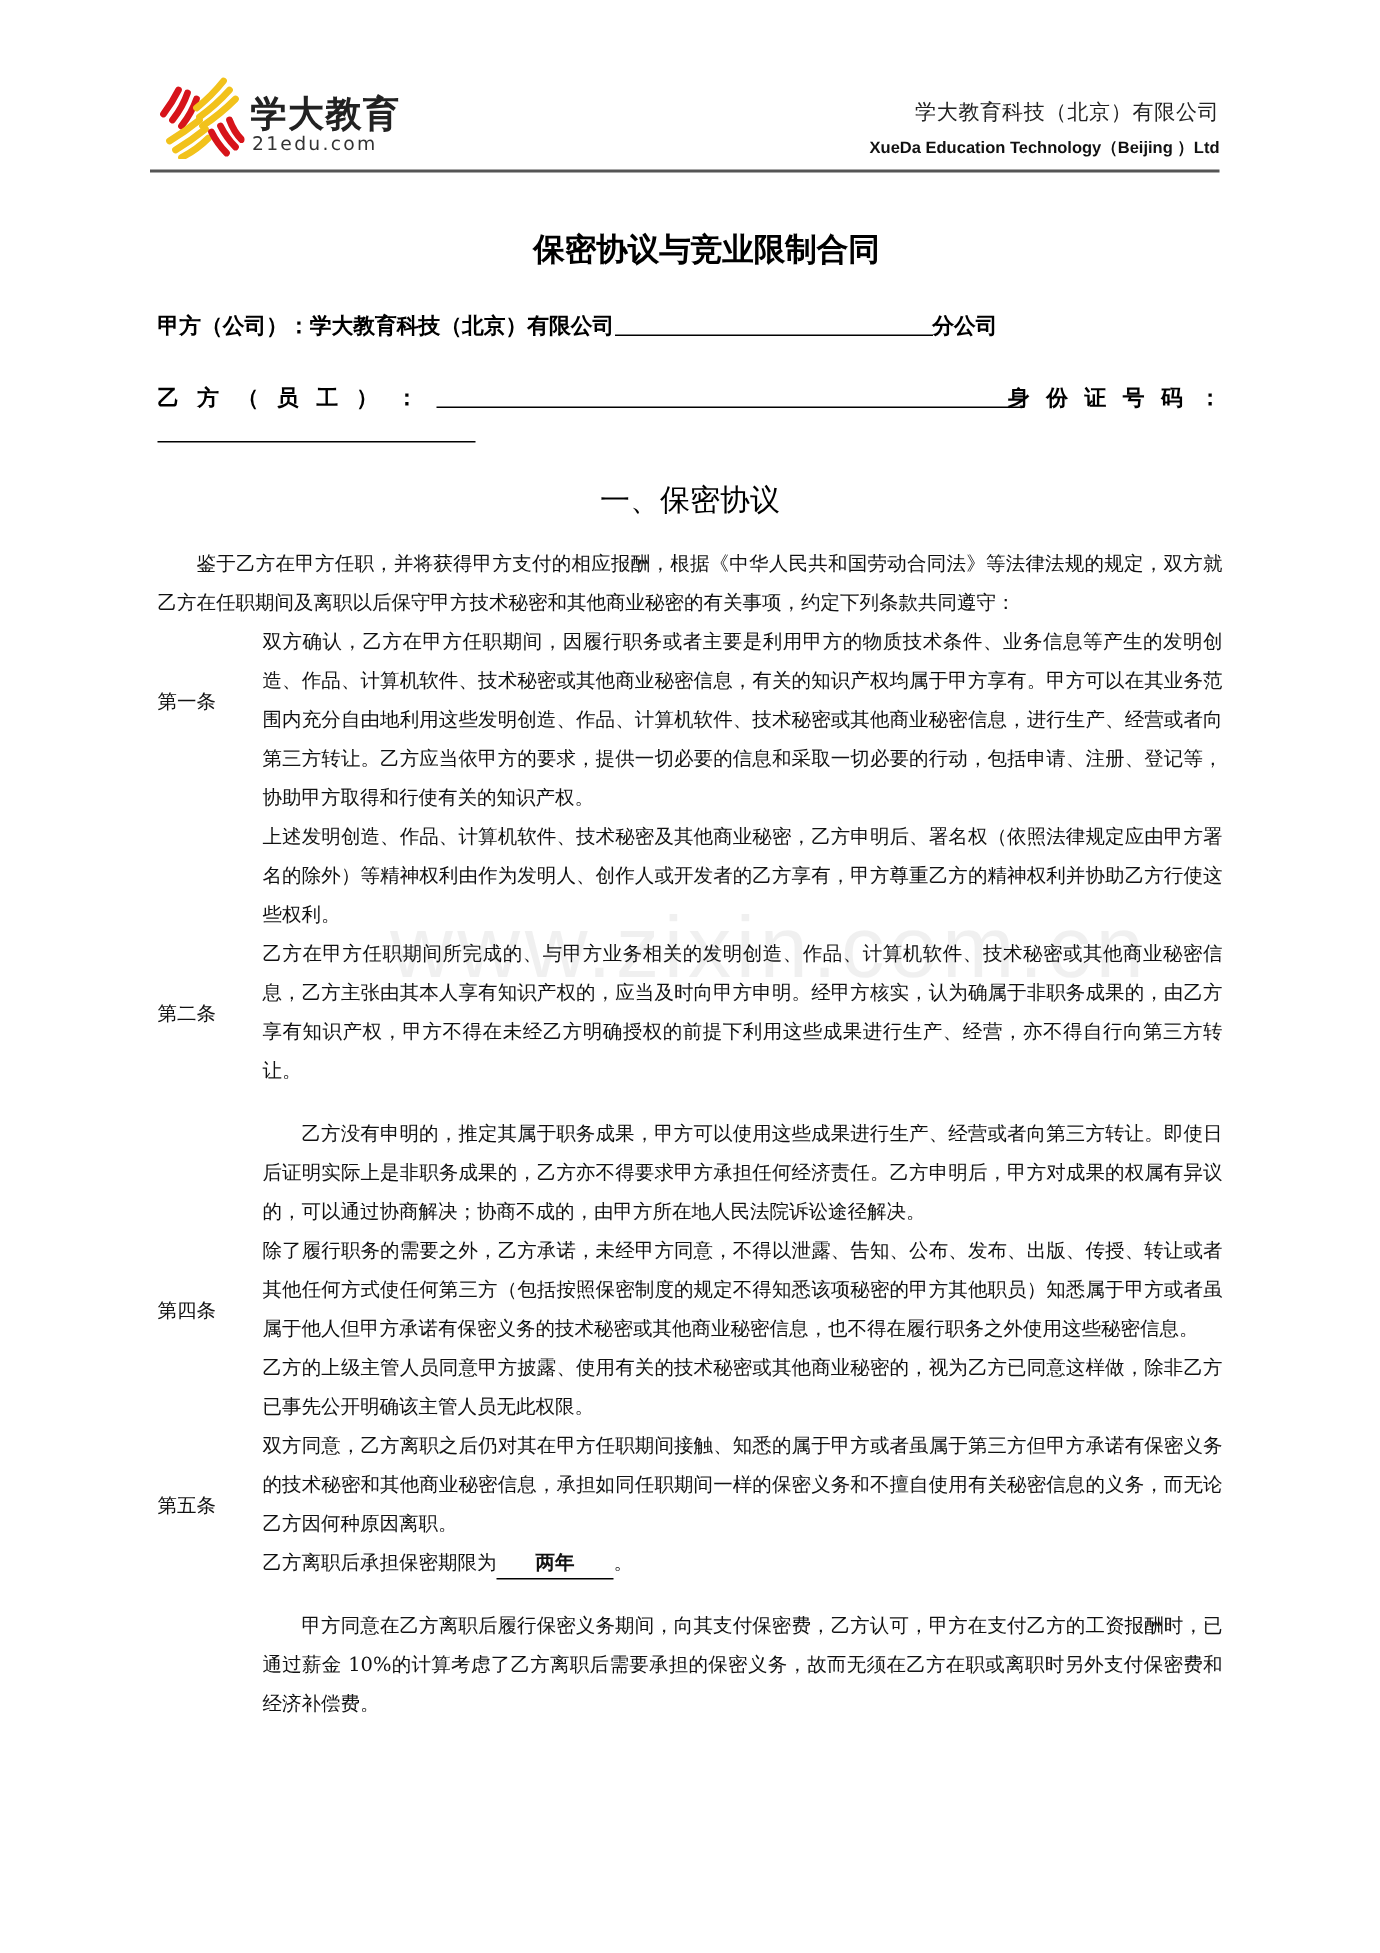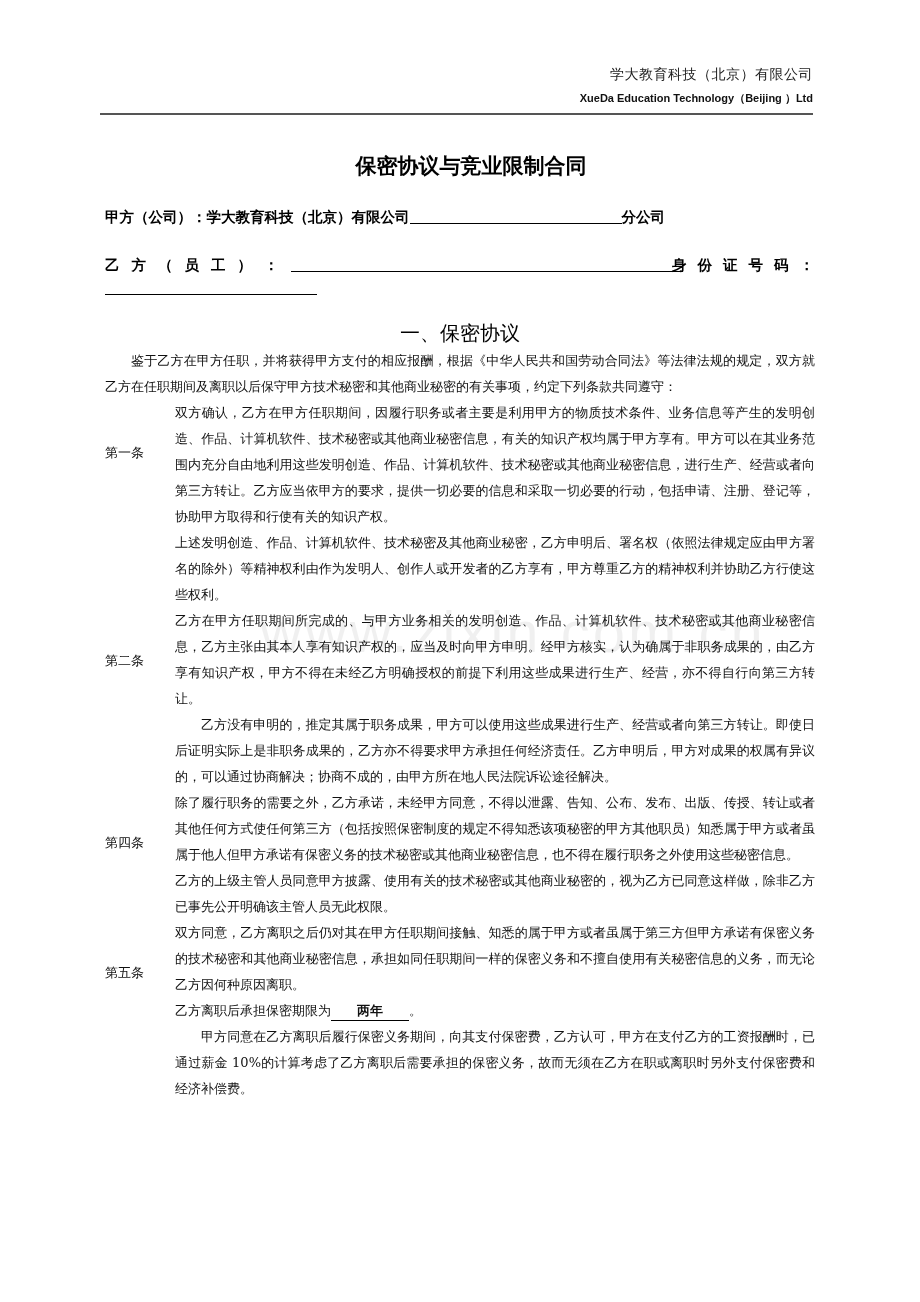"学大教育" div.logo { html: none -> <div> <svg> <path></path> <path></path> <path></path> <path></path> <path></path> <path></path> <path></path> <path></path> <path></path> <path></path> <path></path> <path></path> </svg> <div>学大教育</div> <div>21edu.com</div> </div> }
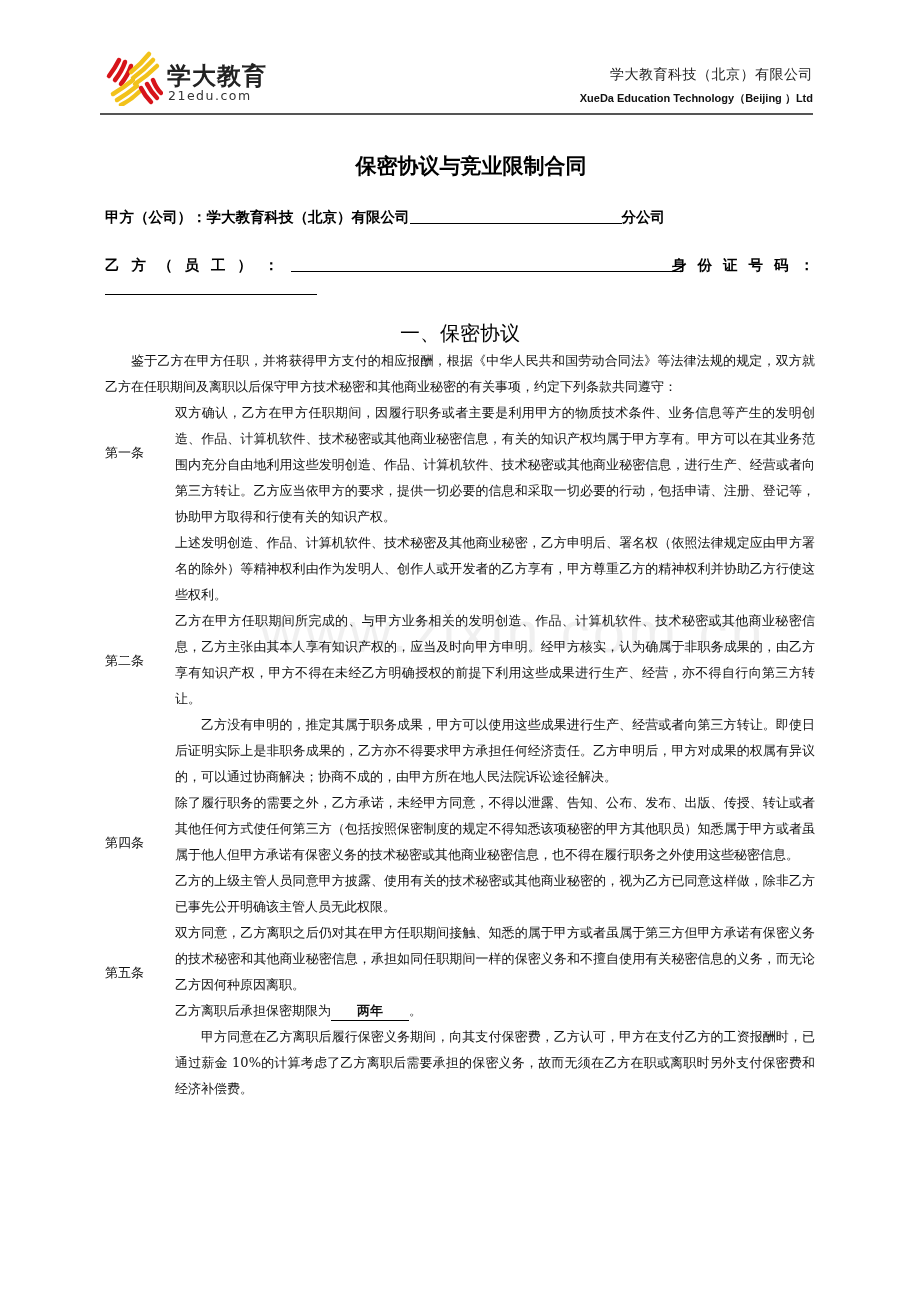"鉴于乙方在甲方任职，并将获得甲方支付的相应报酬，根据《中华人民共和国劳动合同法》" .indent { margin-top: none -> 16px }
